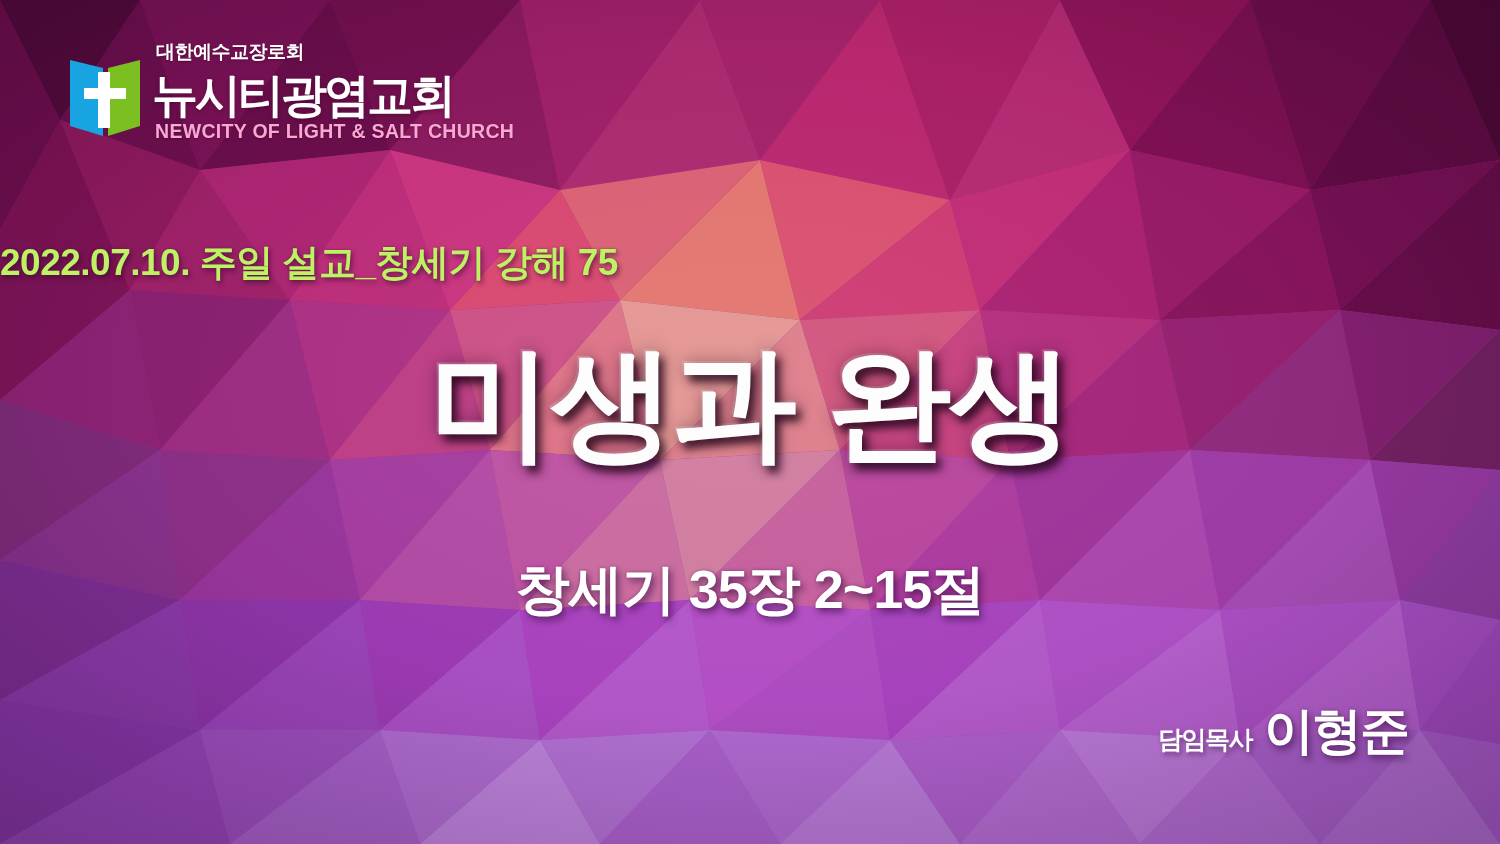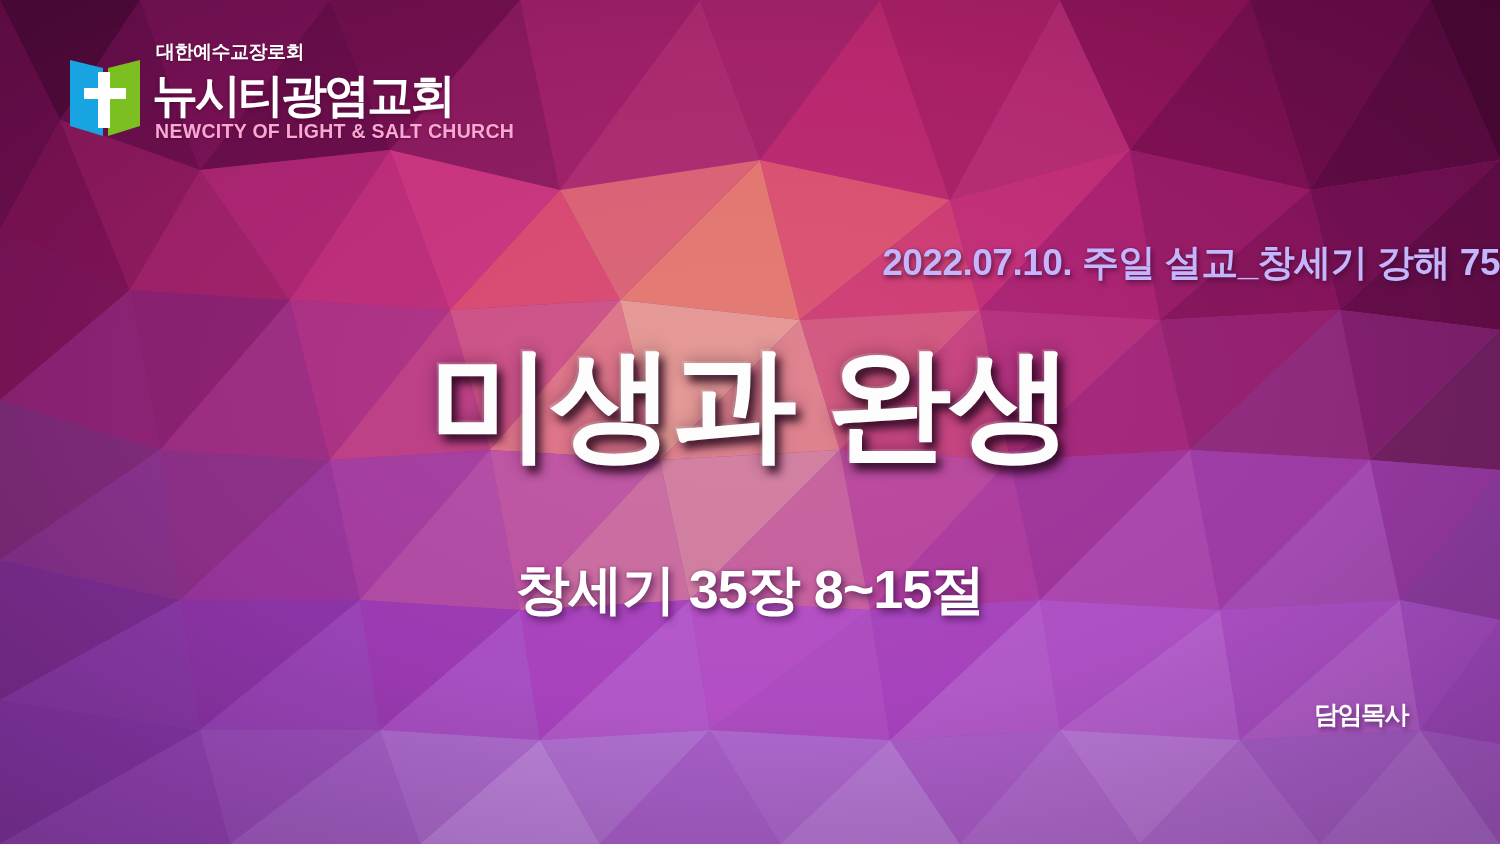"2022.07.10. 주일 설교_창세기 강해 75" .series { color: #c4b5fd -> #bef264; text-align: right -> left }
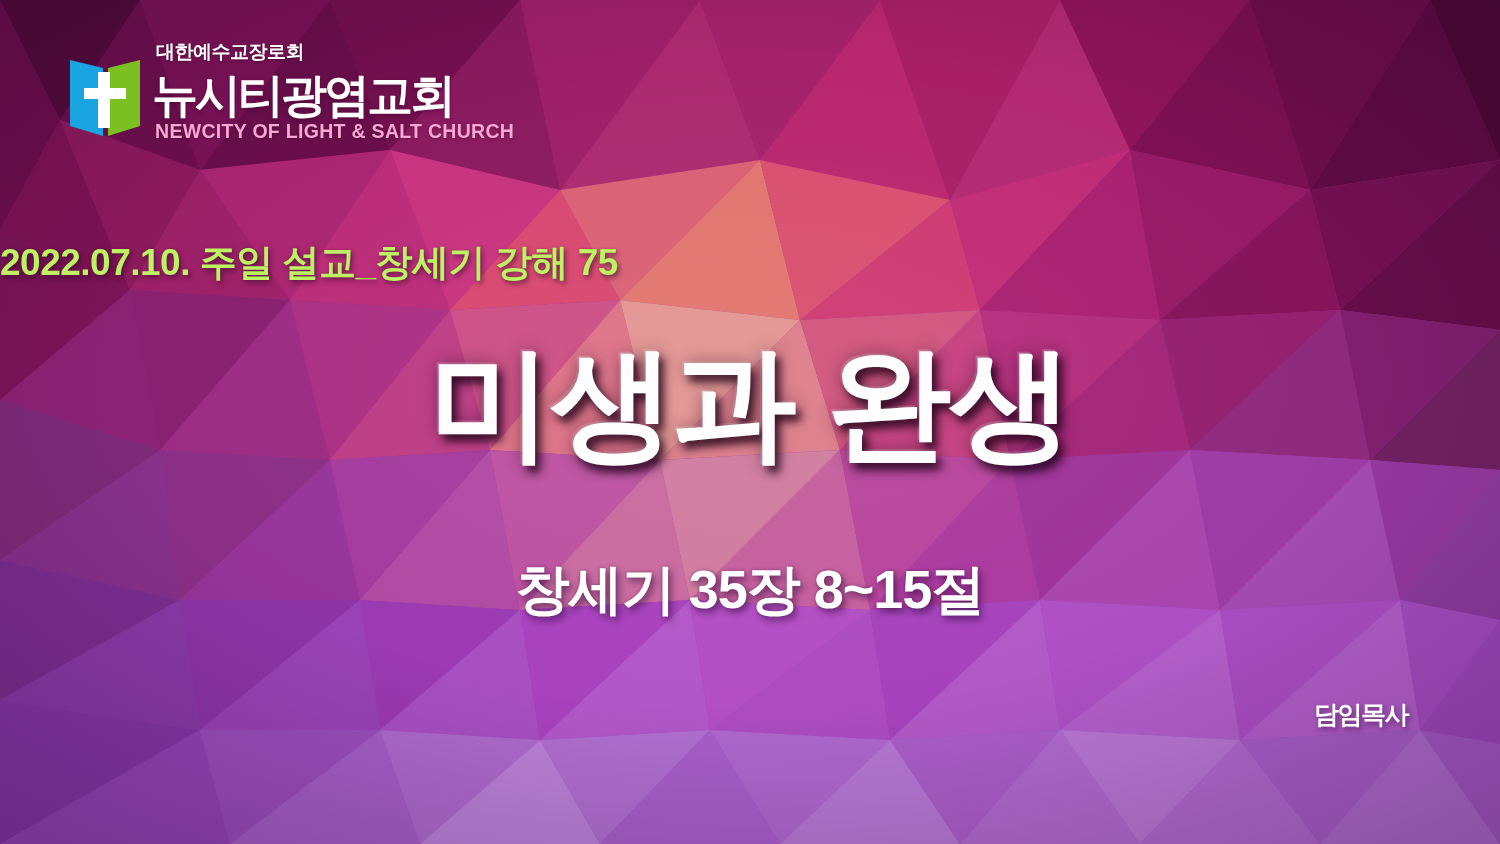"창세기 35장 8~15절" div.scripture { text: 8 -> 2 }
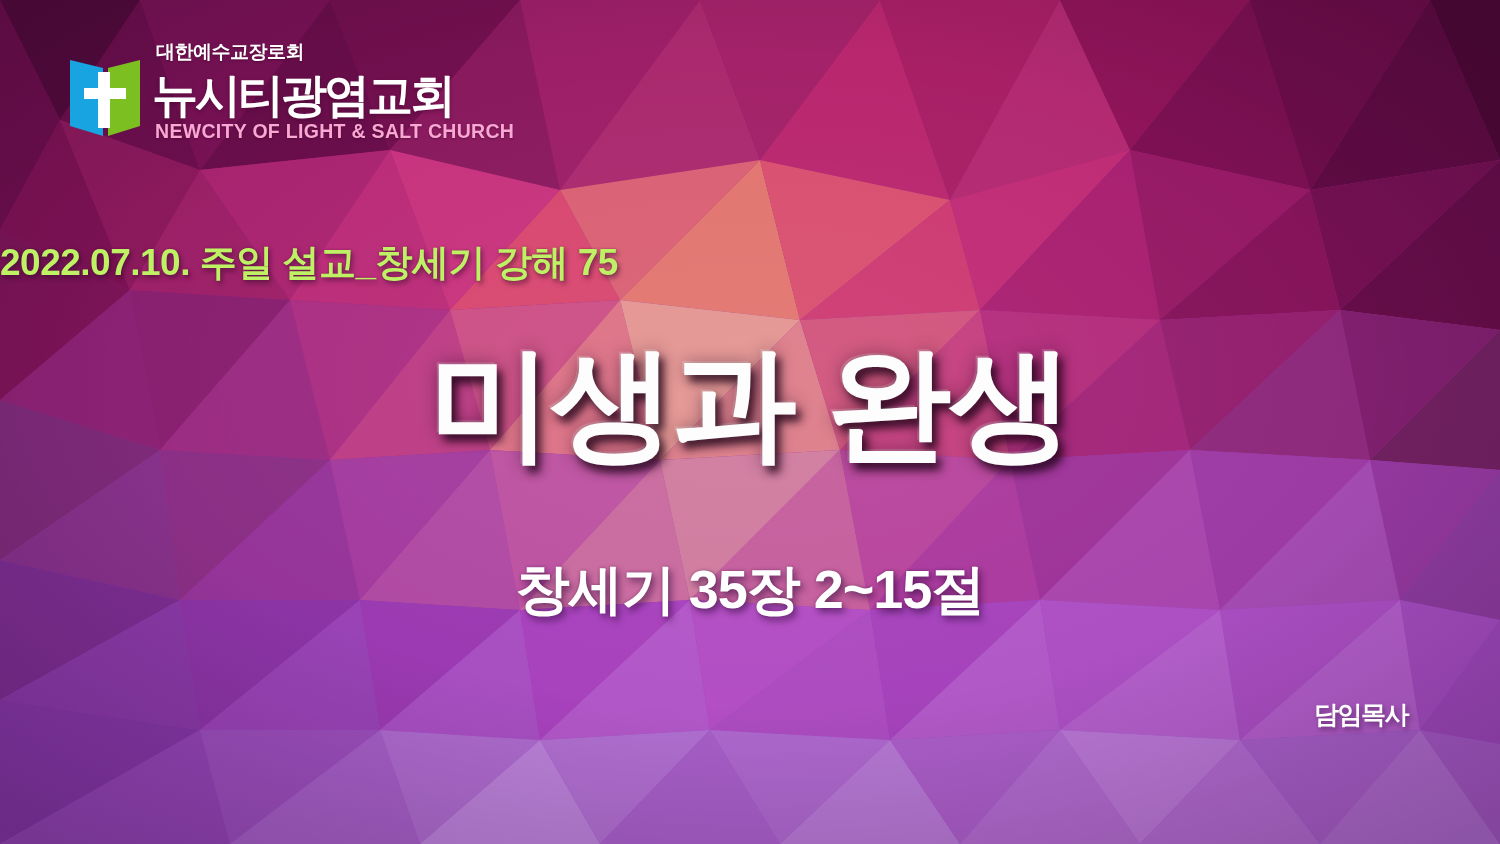"이형준" span.preacher-name { html: none -> <span>이형준</span> }
